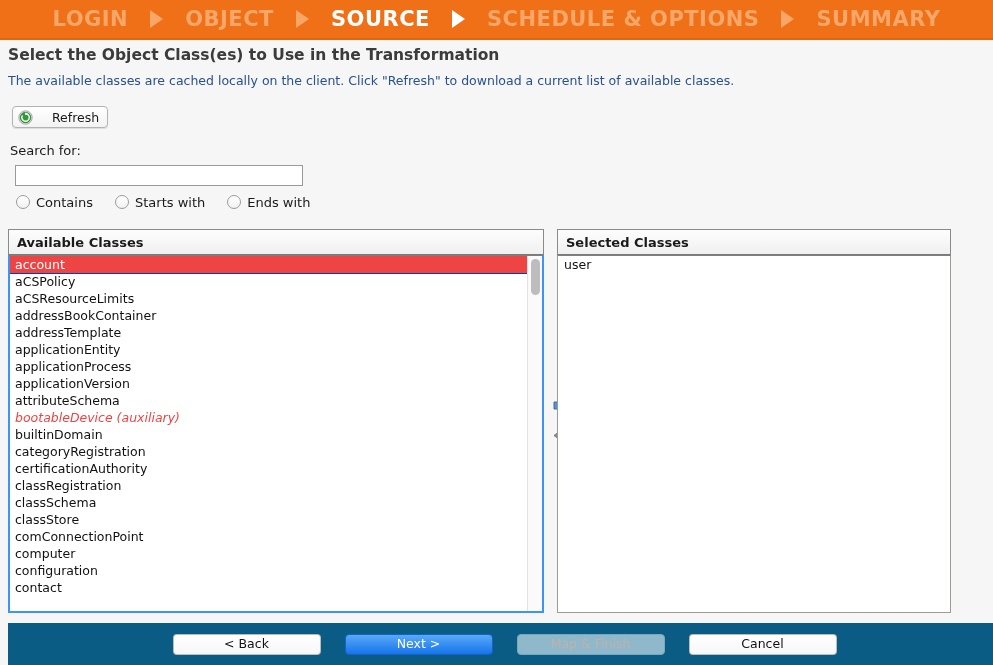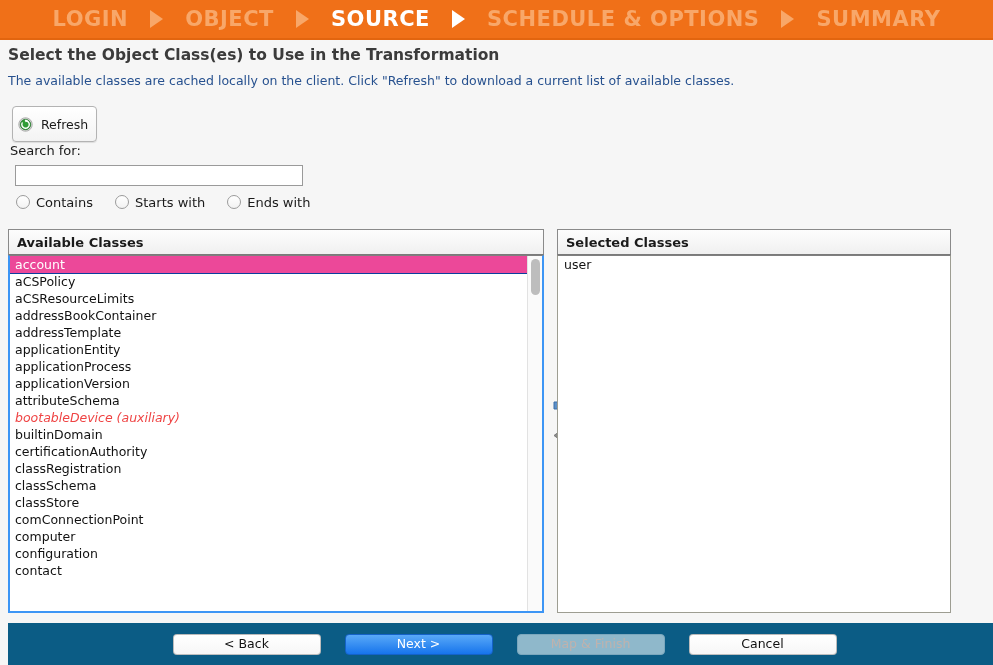"Refresh" .refresh-btn { gap: 8px -> 19px; height: 36px -> 22px }
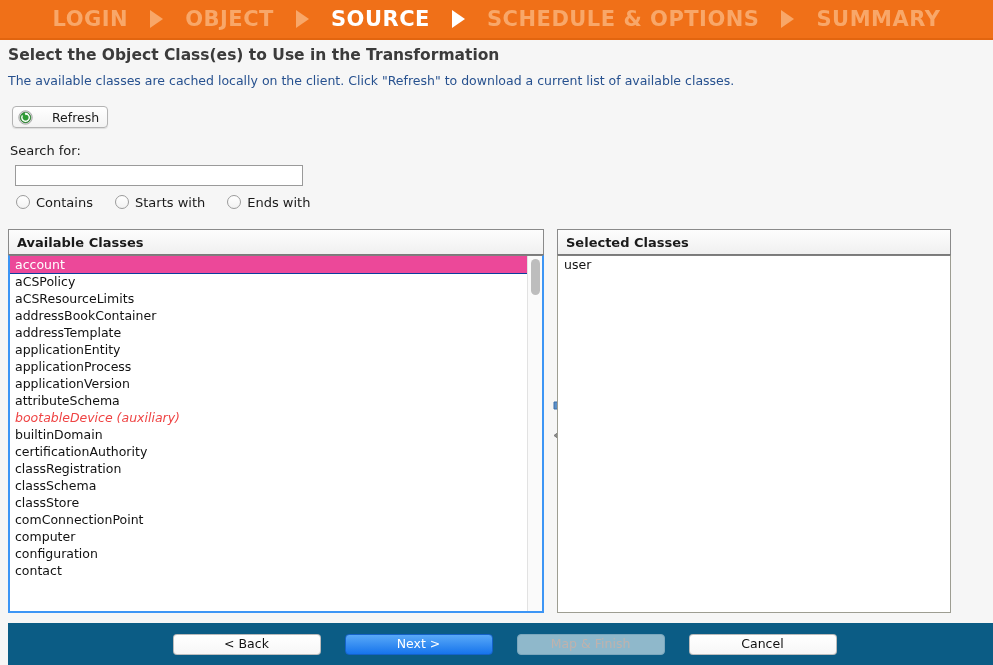"account" .list-item.selected { background: #ec4899 -> #ef4444 }
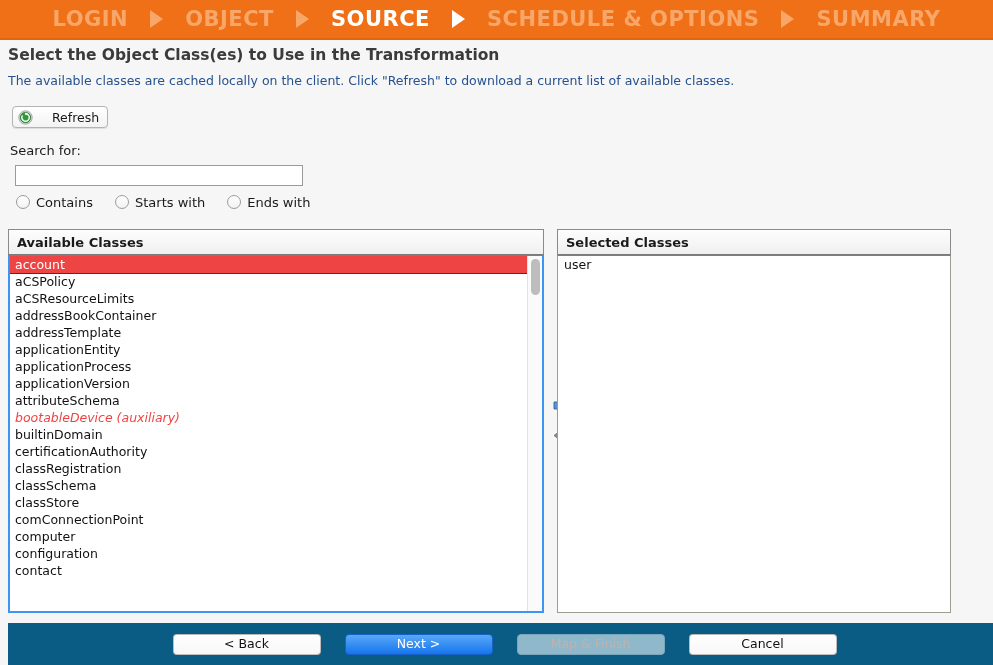"categoryRegistration" li.list-item { html: none -> <li>categoryRegistration</li> }
